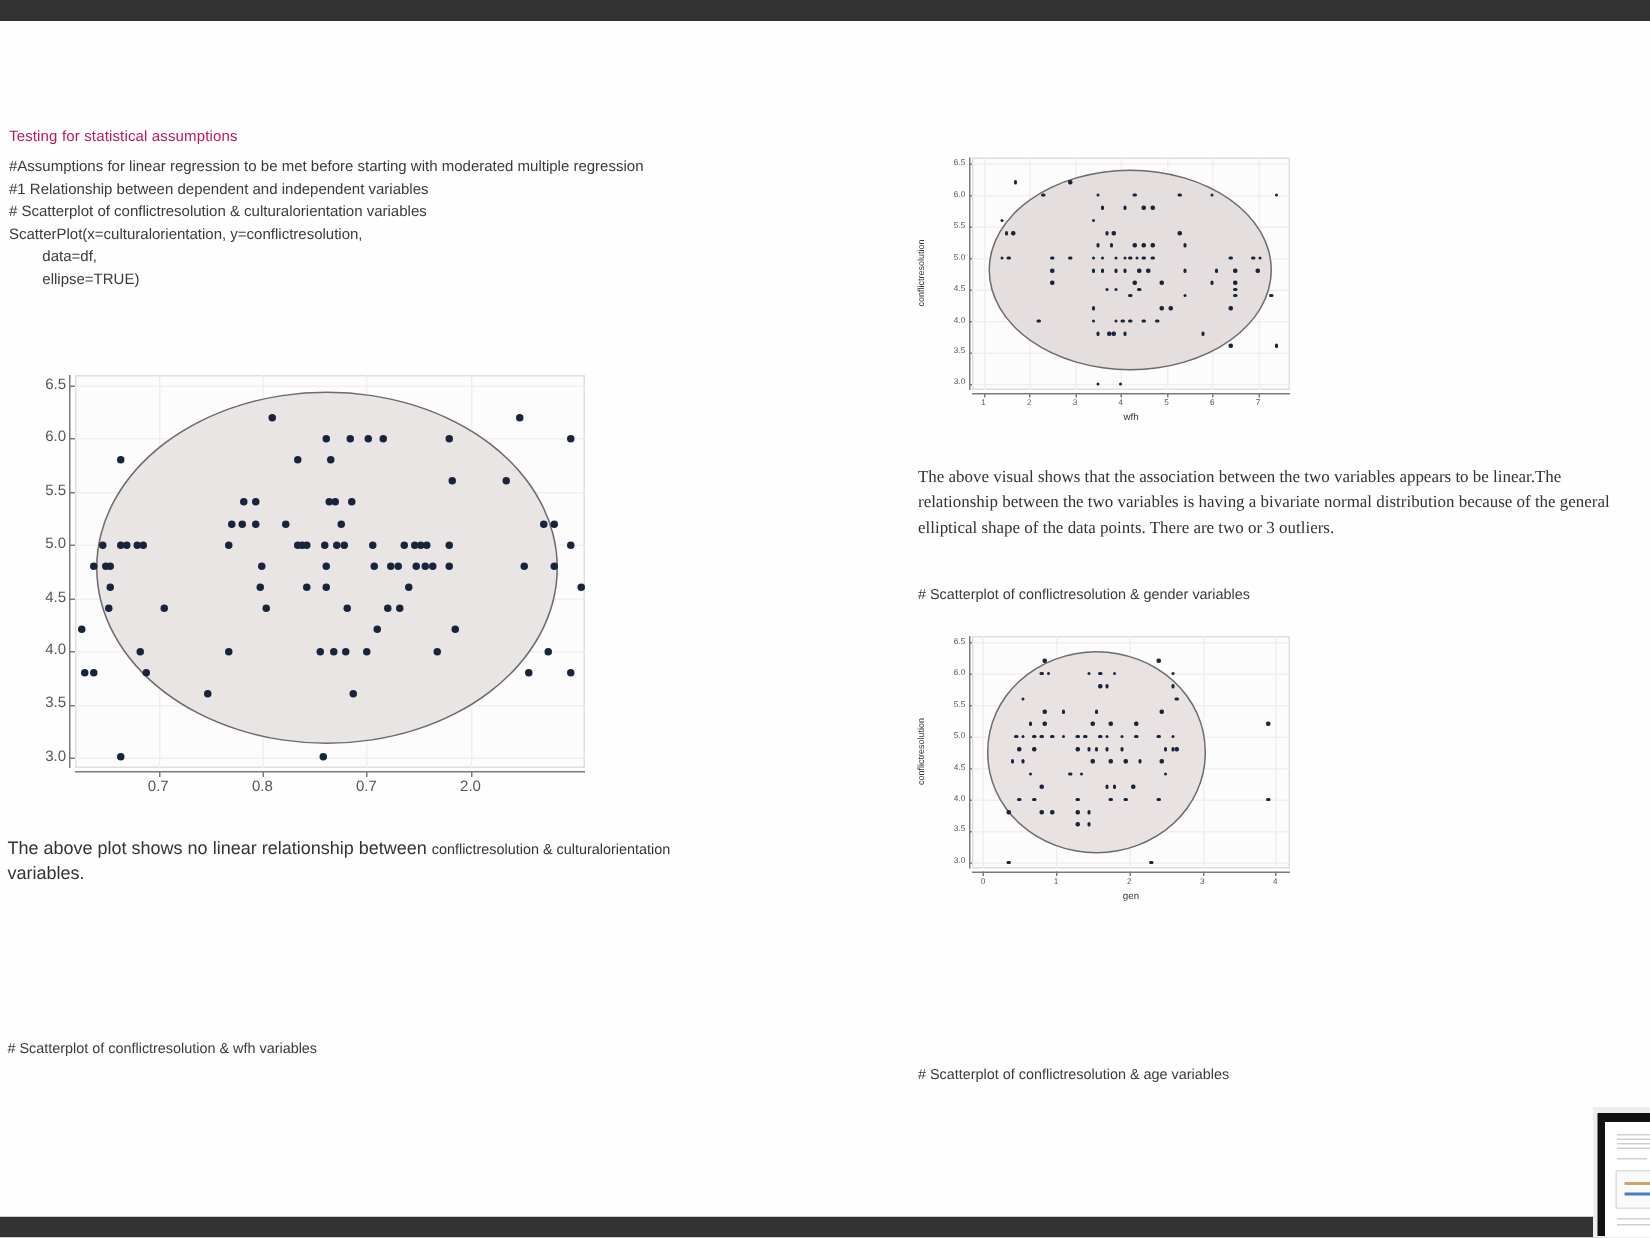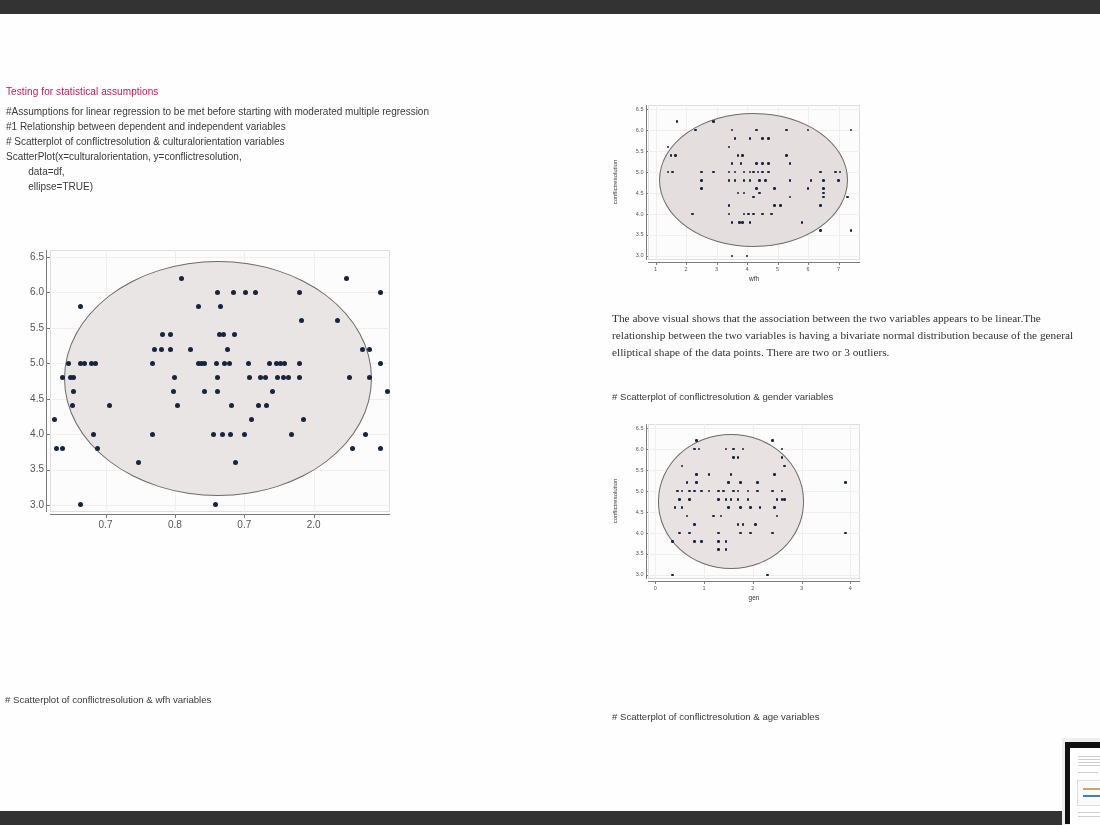"The above plot shows no" div.concl-left { html: none -> <div> <span>The above plot shows no linear relationship between </span><span>conflictresolution &amp; culturalorientation</span><br> <span>variables.</span> </div> }
